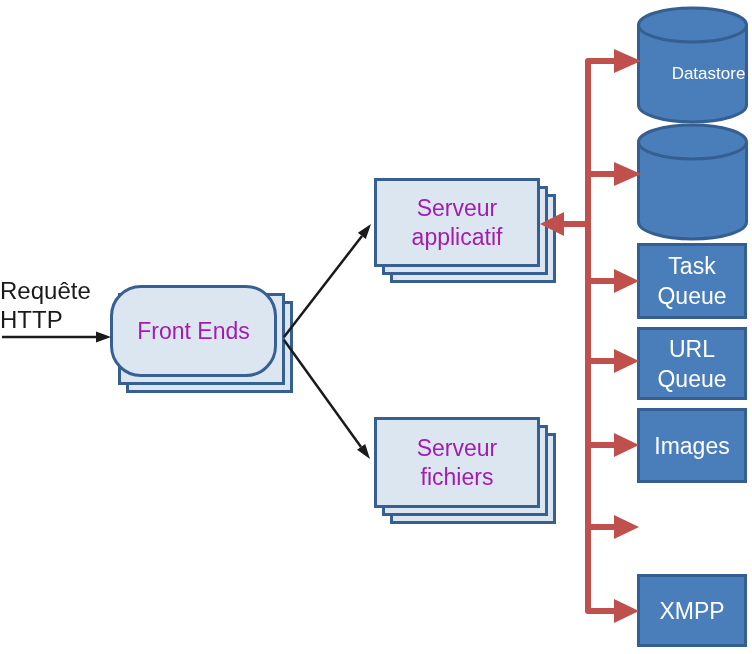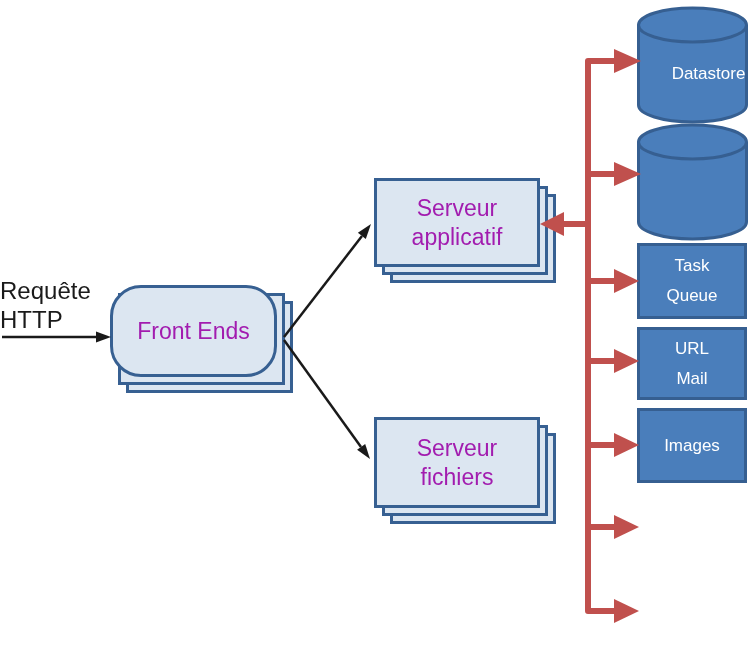"Task" .service-box { font-size: 17px -> 23px }
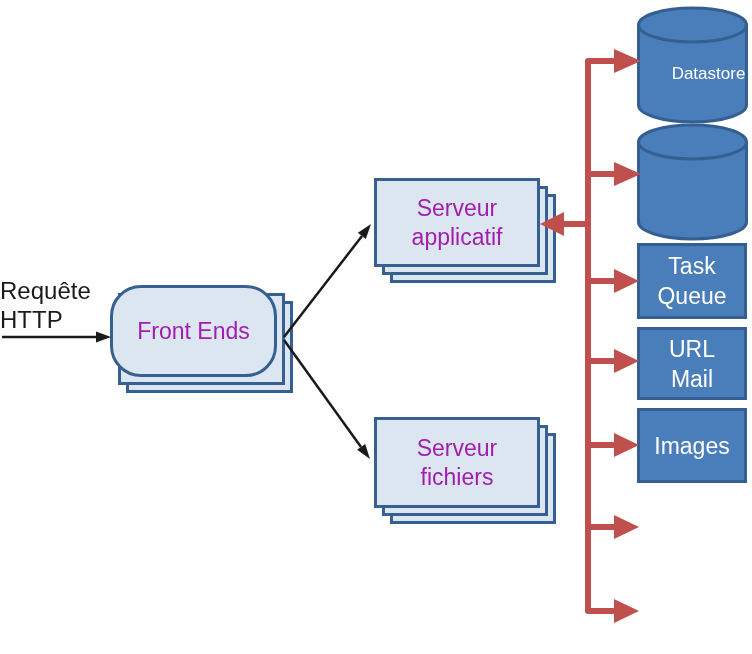"URL" span { text: Mail -> Queue }
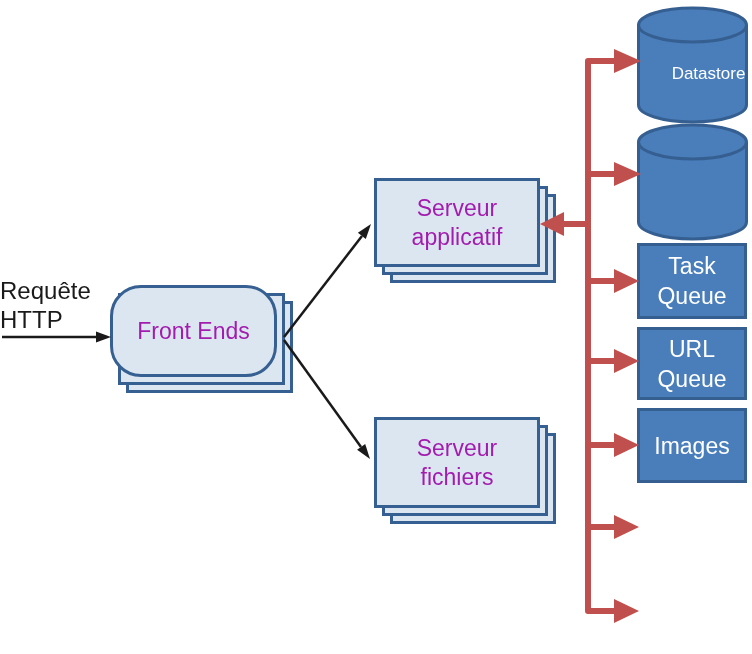"XMPP" div.service-box { html: none -> <div> <span>XMPP</span> </div> }
